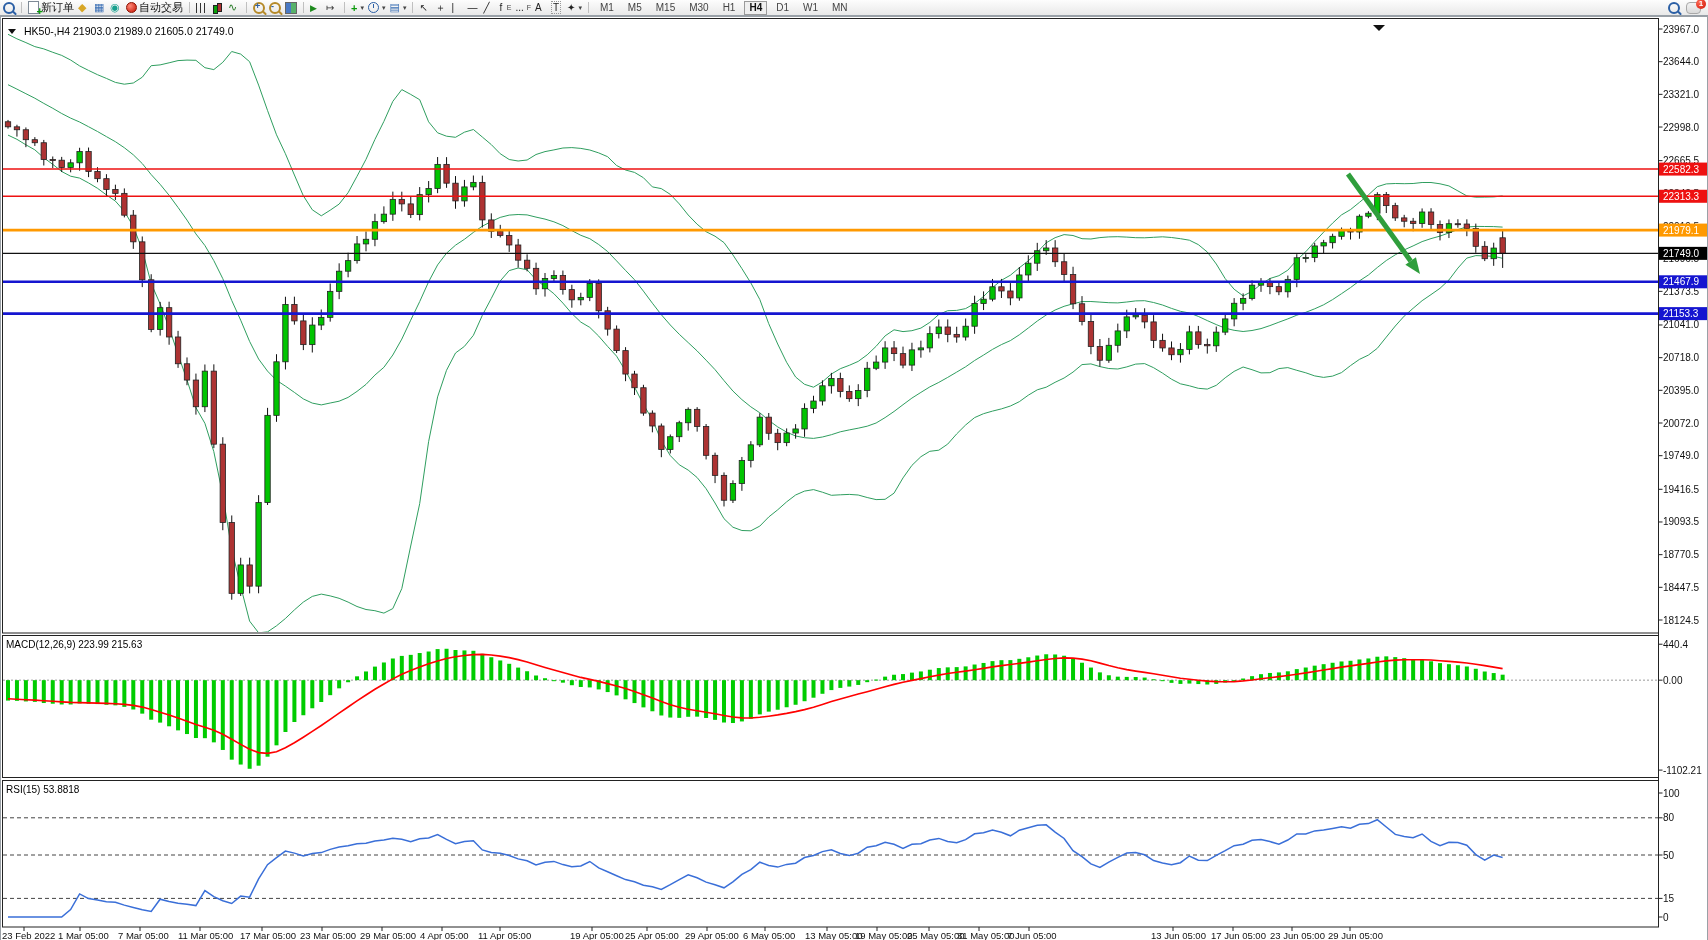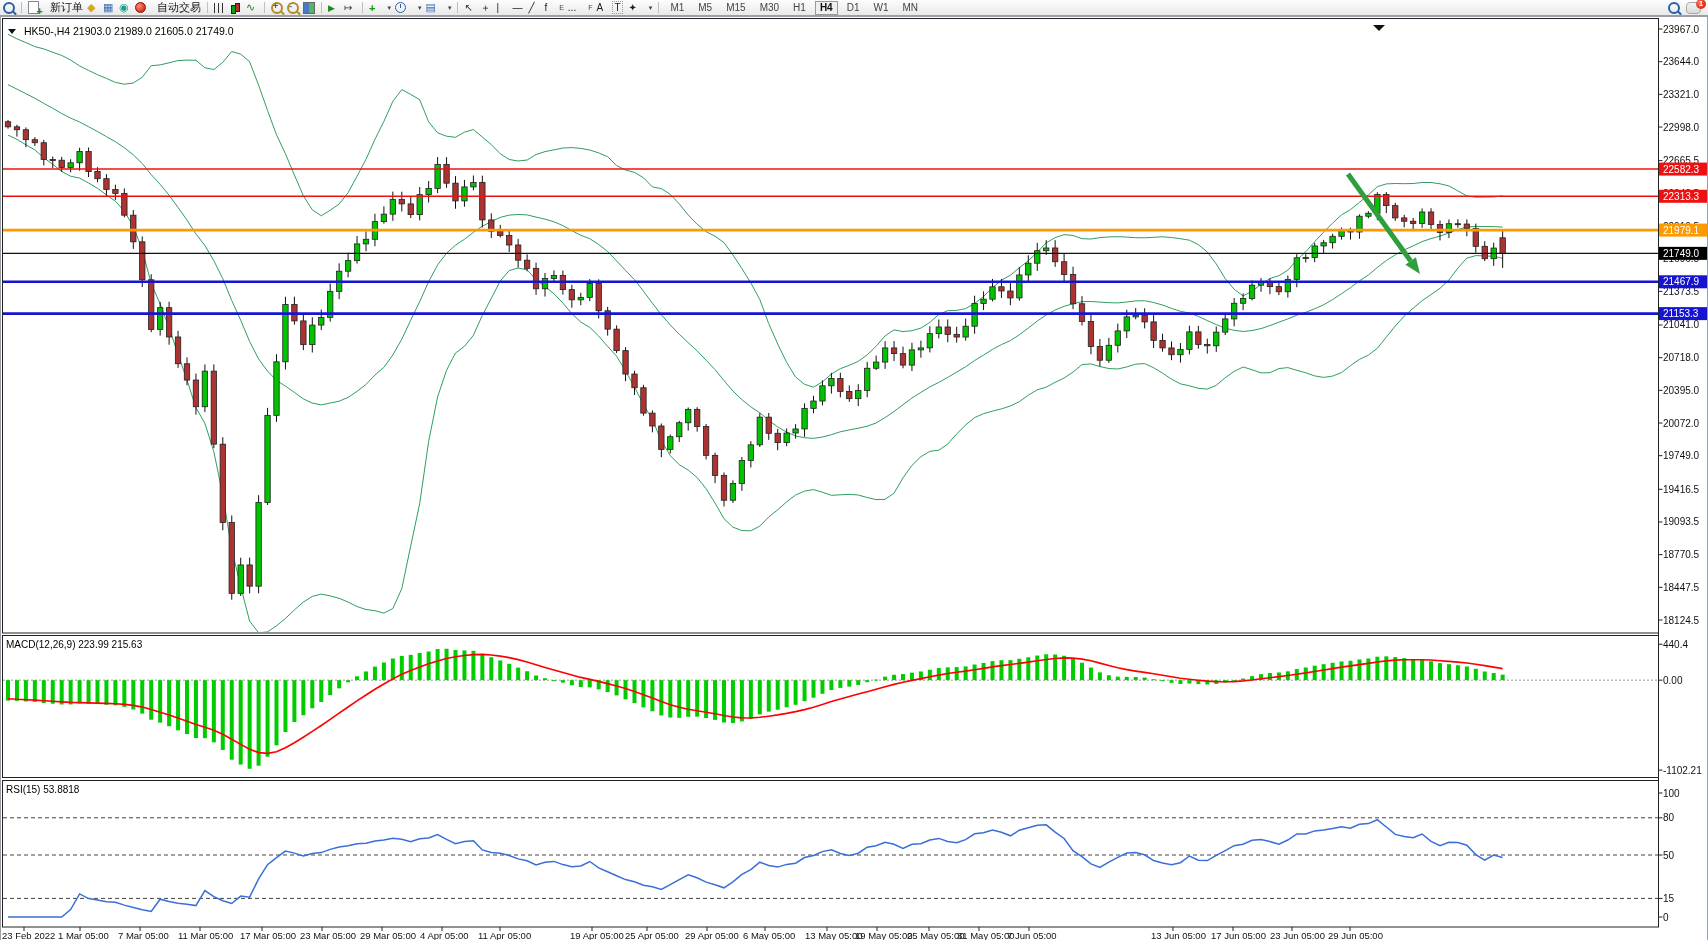"新订单" .ti { gap: 11px -> 2px }
